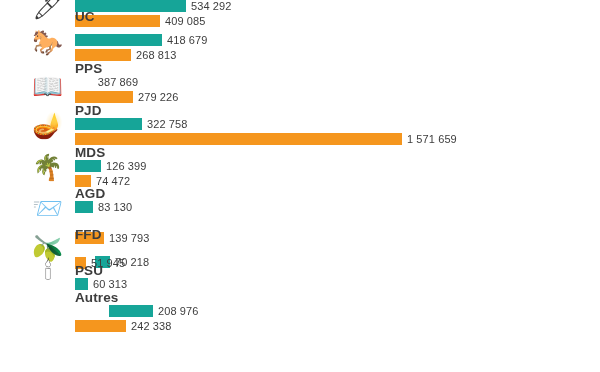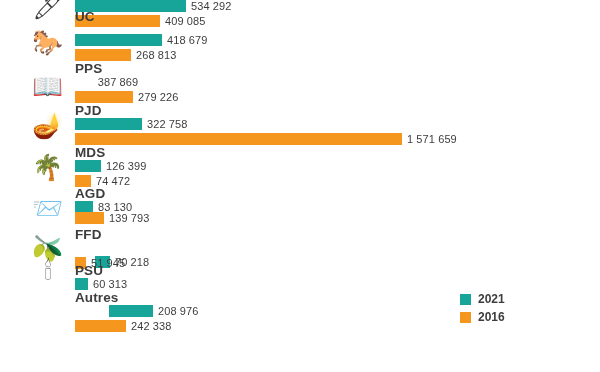"139 793" div.bar-line { top: 212px -> 232px }
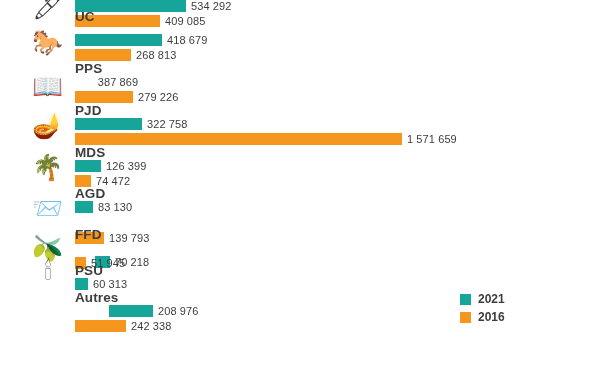"2021" div.legend { html: <div> <div> <span></span> <span>2021</span> </div> <div> <span></span> <span>2016</span> </div> </div> -> none }
